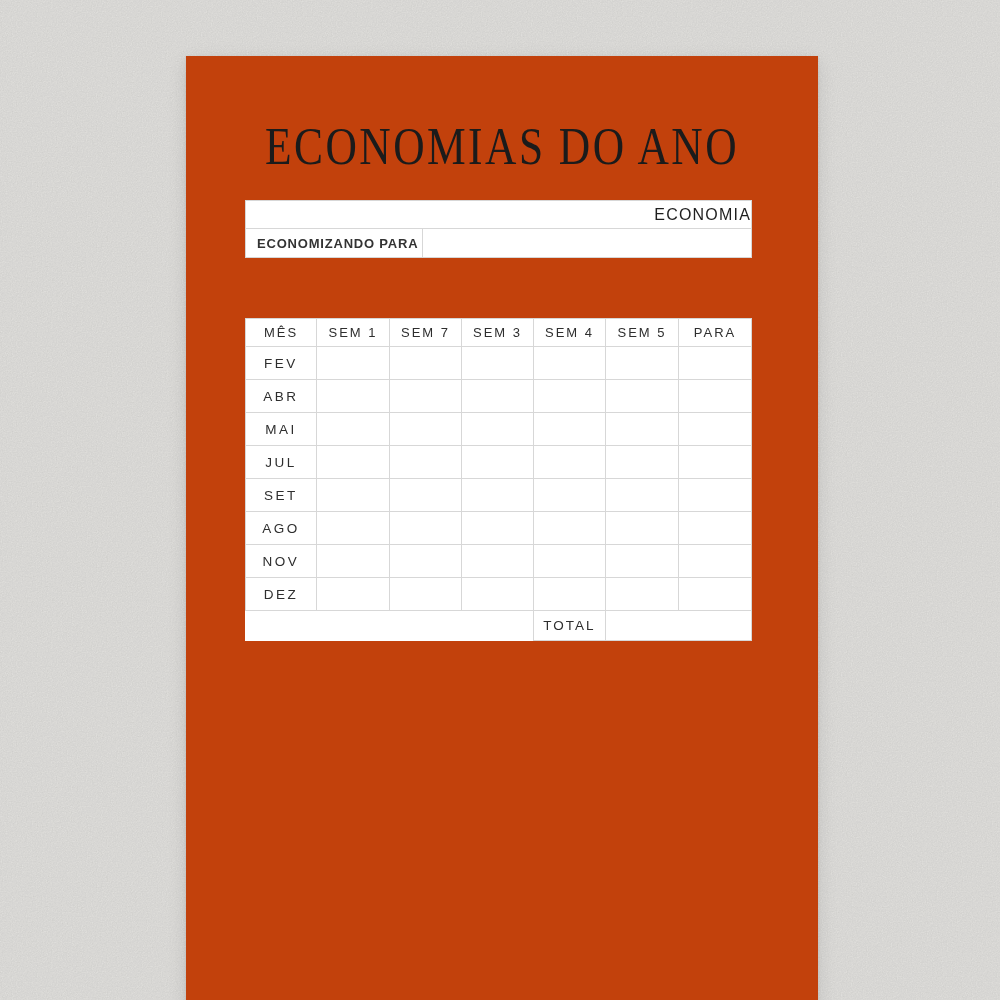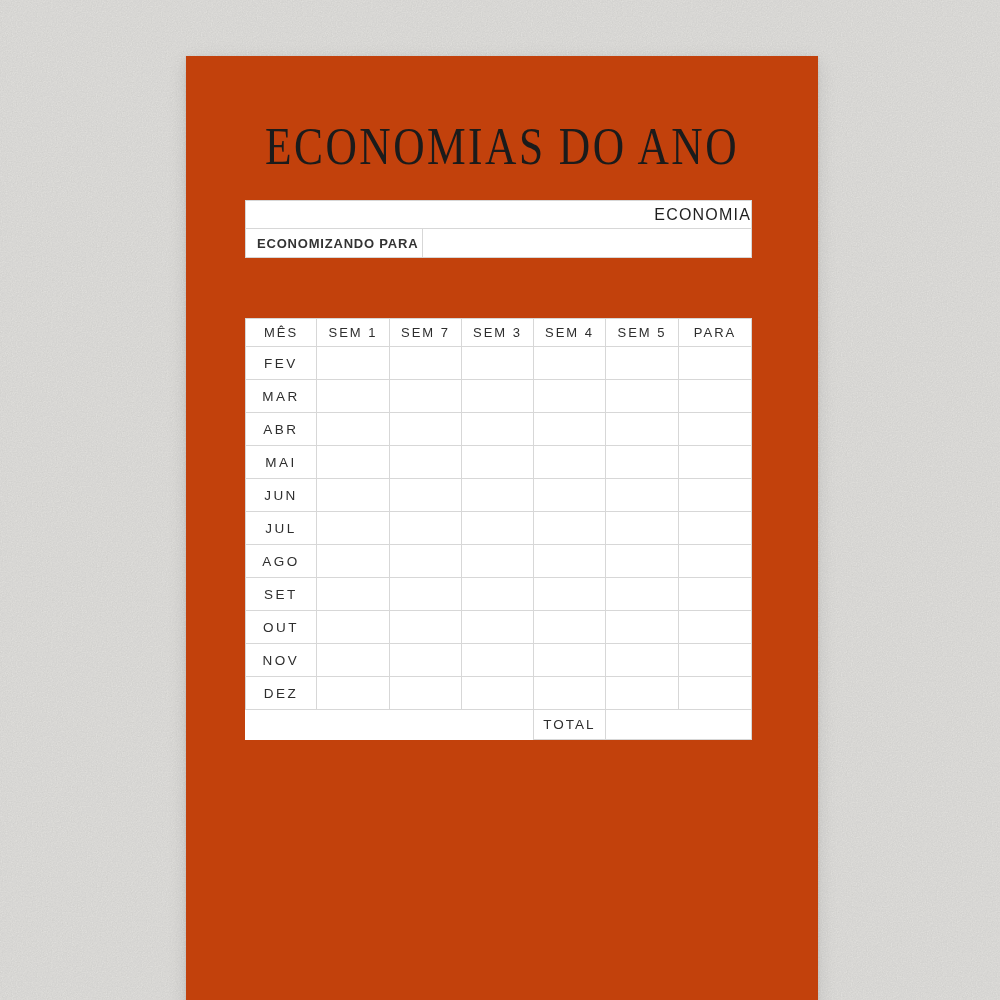"MAR" tr { html: <tr> <td>MAR</td> <td></td> <td></td> <td></td> <td></td> <td></td> <td></td> </tr> -> none }
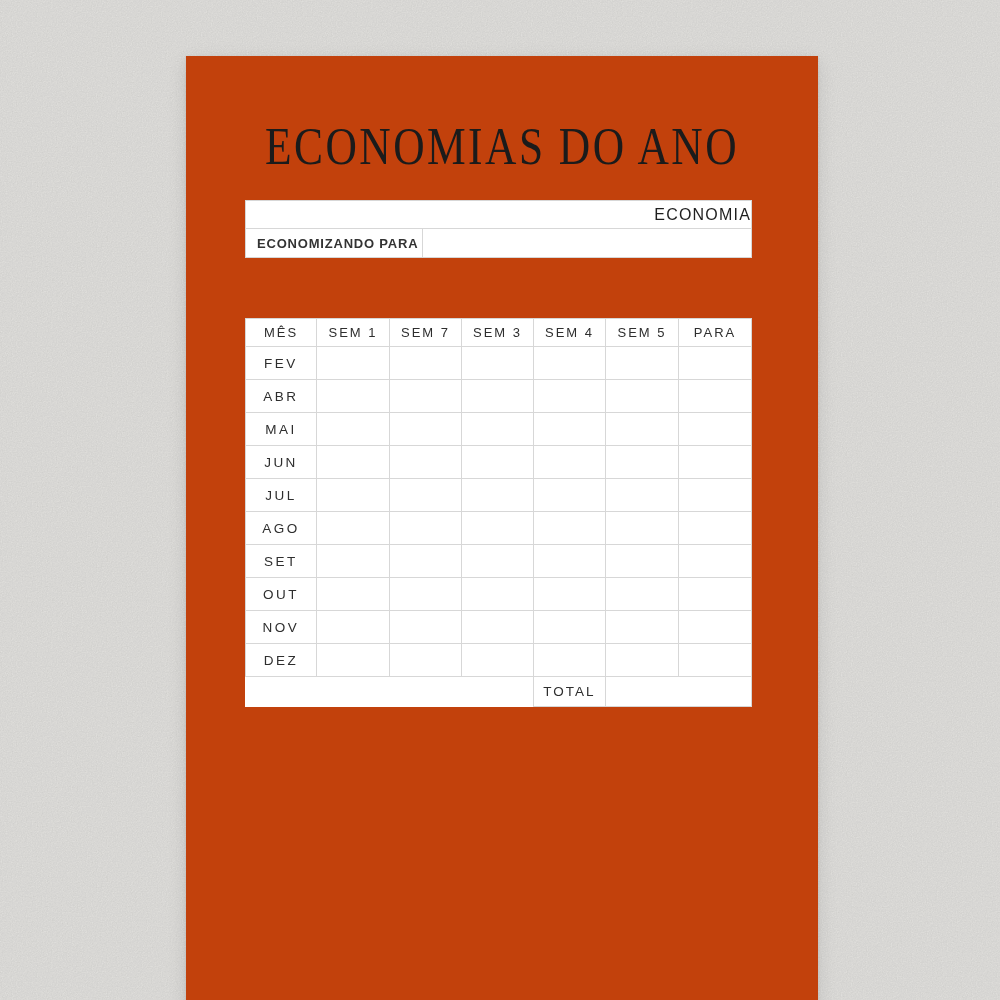"JUN" tr { html: <tr> <td>JUN</td> <td></td> <td></td> <td></td> <td></td> <td></td> <td></td> </tr> -> none }
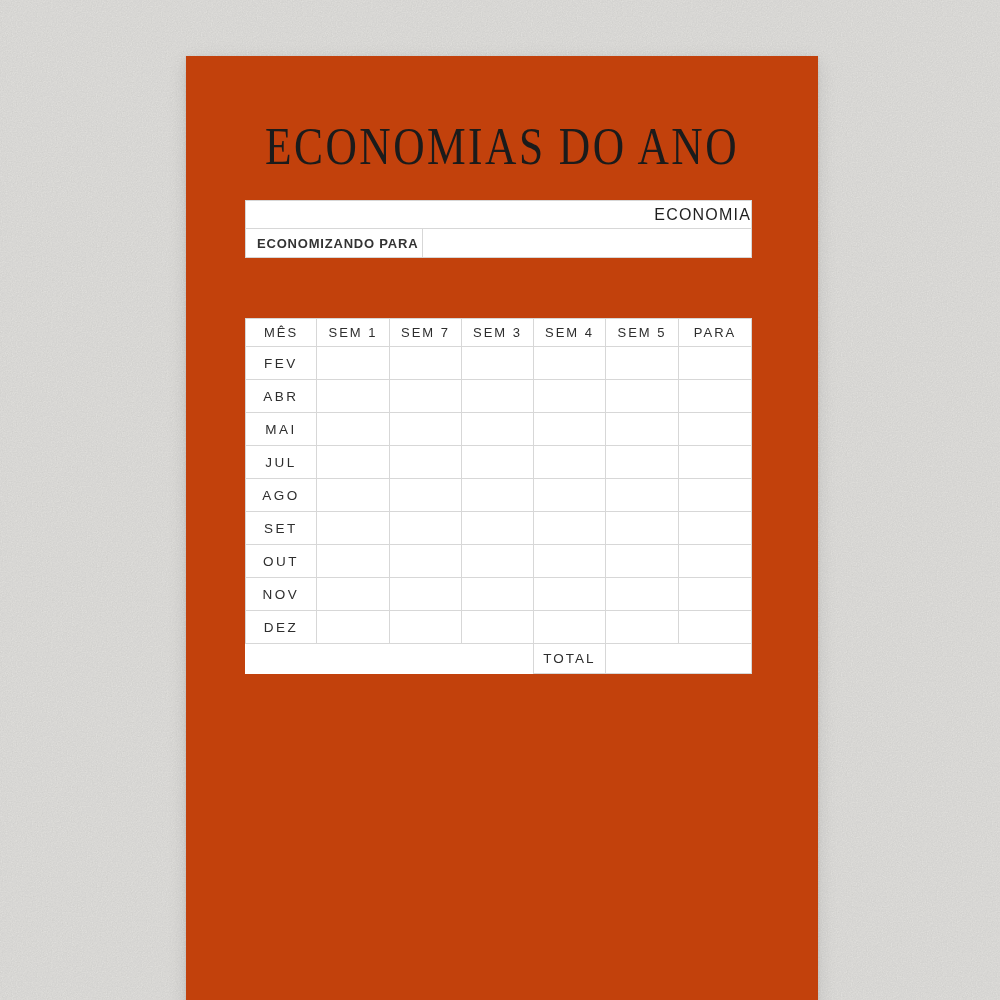"AGO" tr { order: before "SET" -> after "SET" }
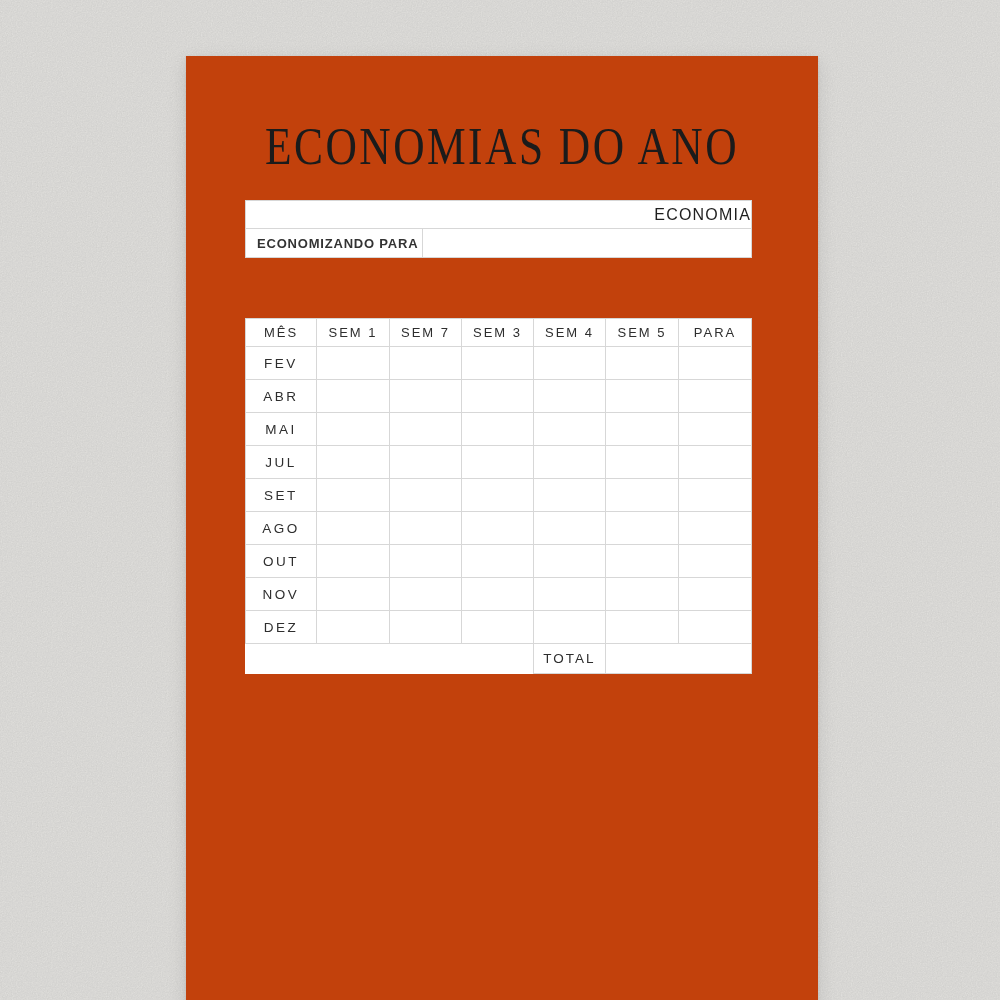"OUT" tr { html: <tr> <td>OUT</td> <td></td> <td></td> <td></td> <td></td> <td></td> <td></td> </tr> -> none }
